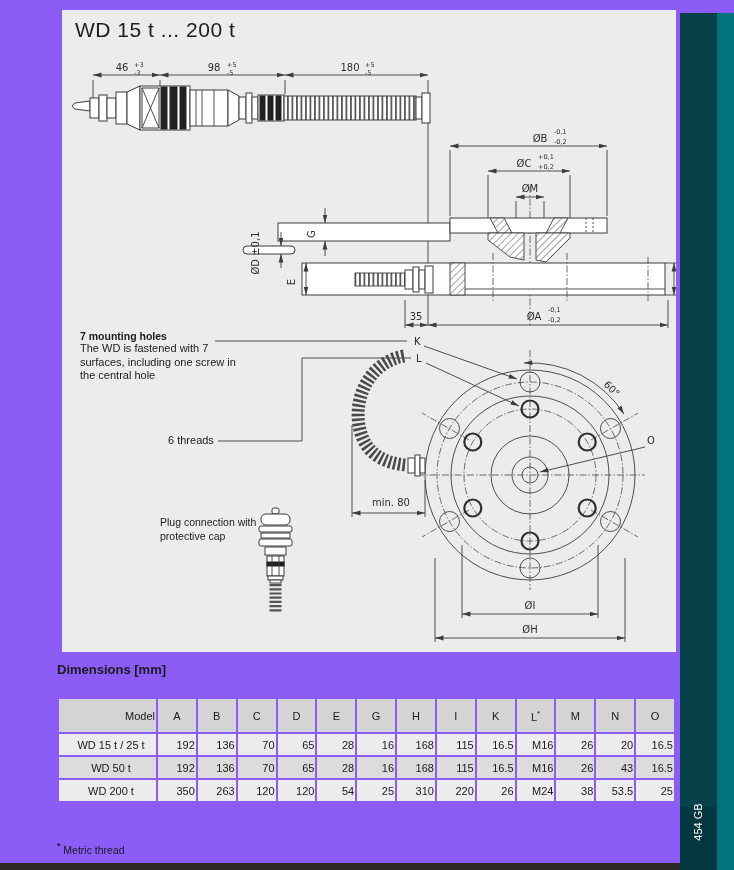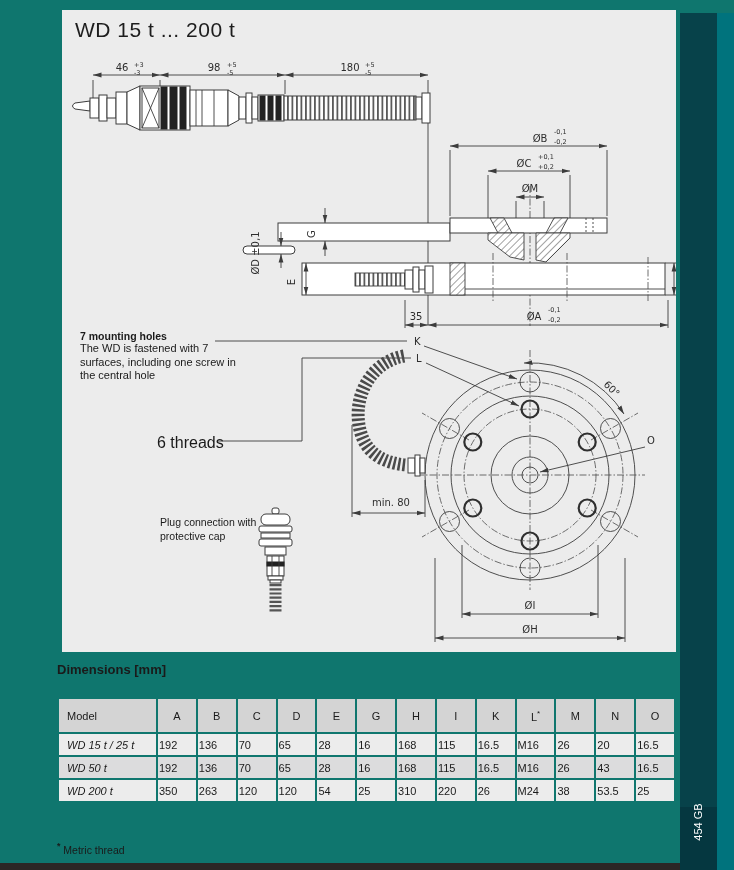"WD 15 t ... 200" #page { background: #0f766e -> #8b5cf6 }
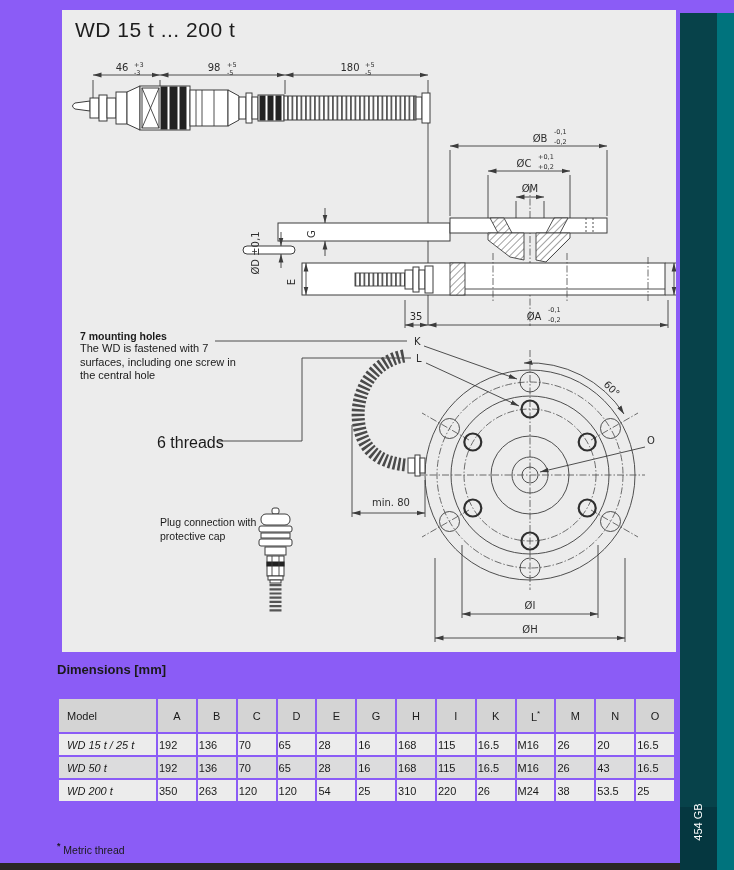"6 threads" #threads-note { font-size: 16px -> 11px; left: 157px -> 168px }
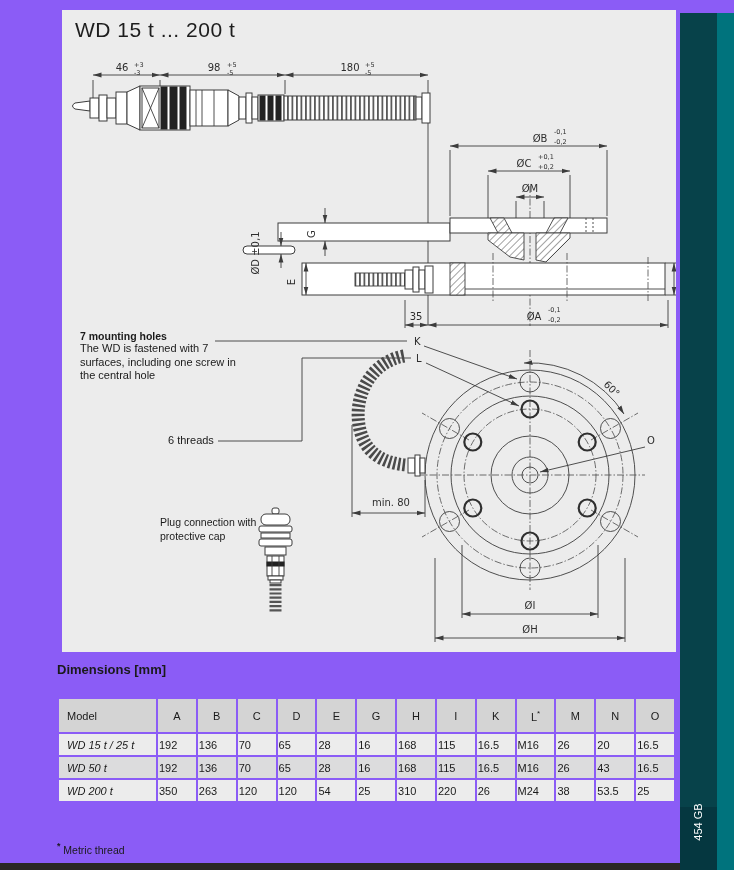"Model" #dim-table th:first-child { text-align: left -> right }
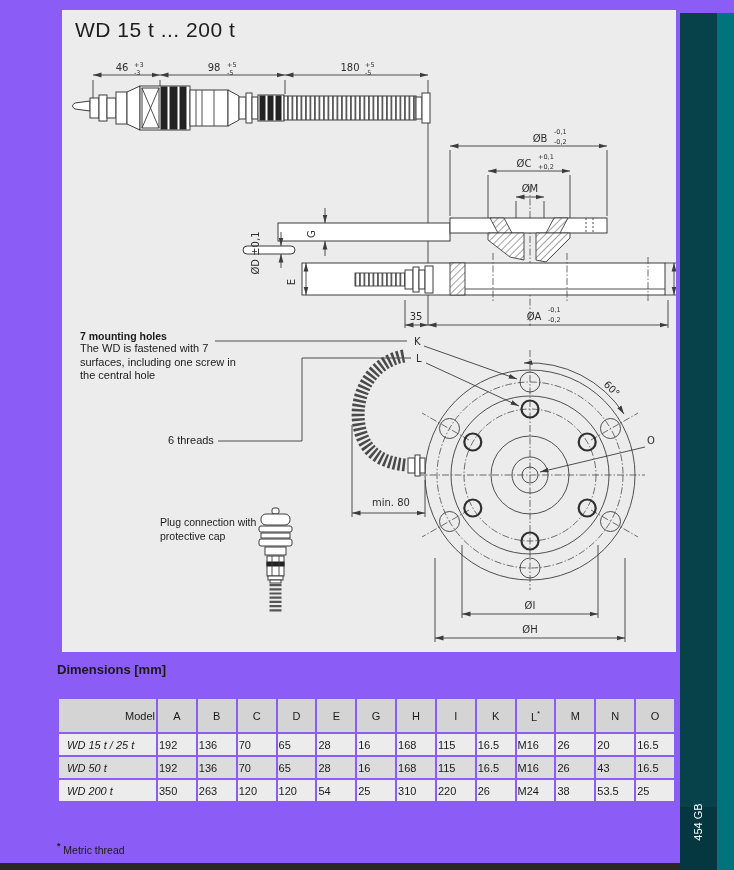"WD 15 t / 25" #dim-table td.model { font-style: italic -> none; text-align: left -> center }
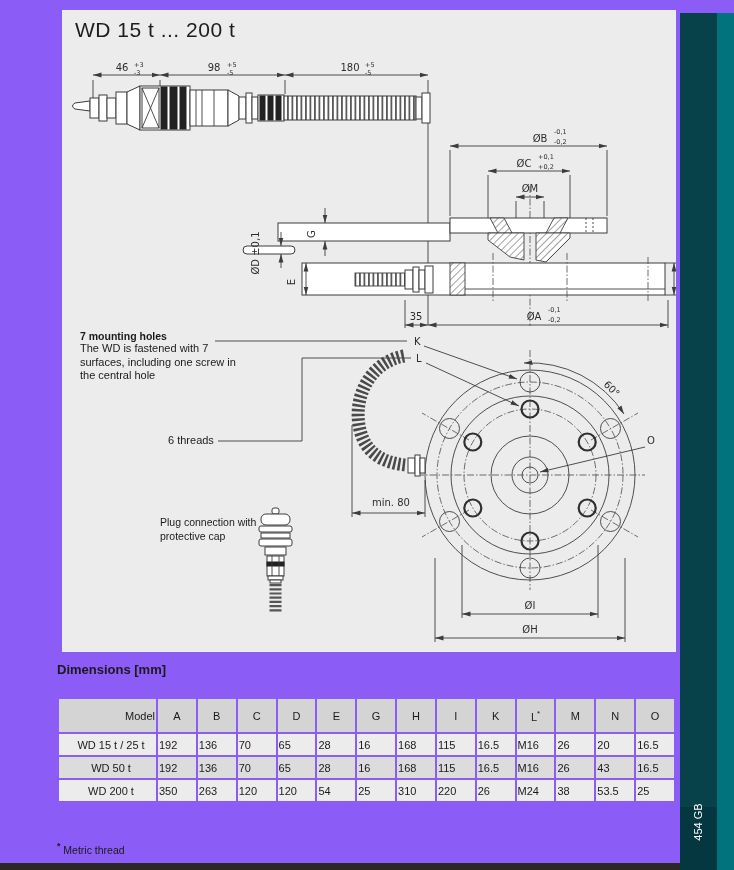"192" #dim-table td { text-align: left -> right }
